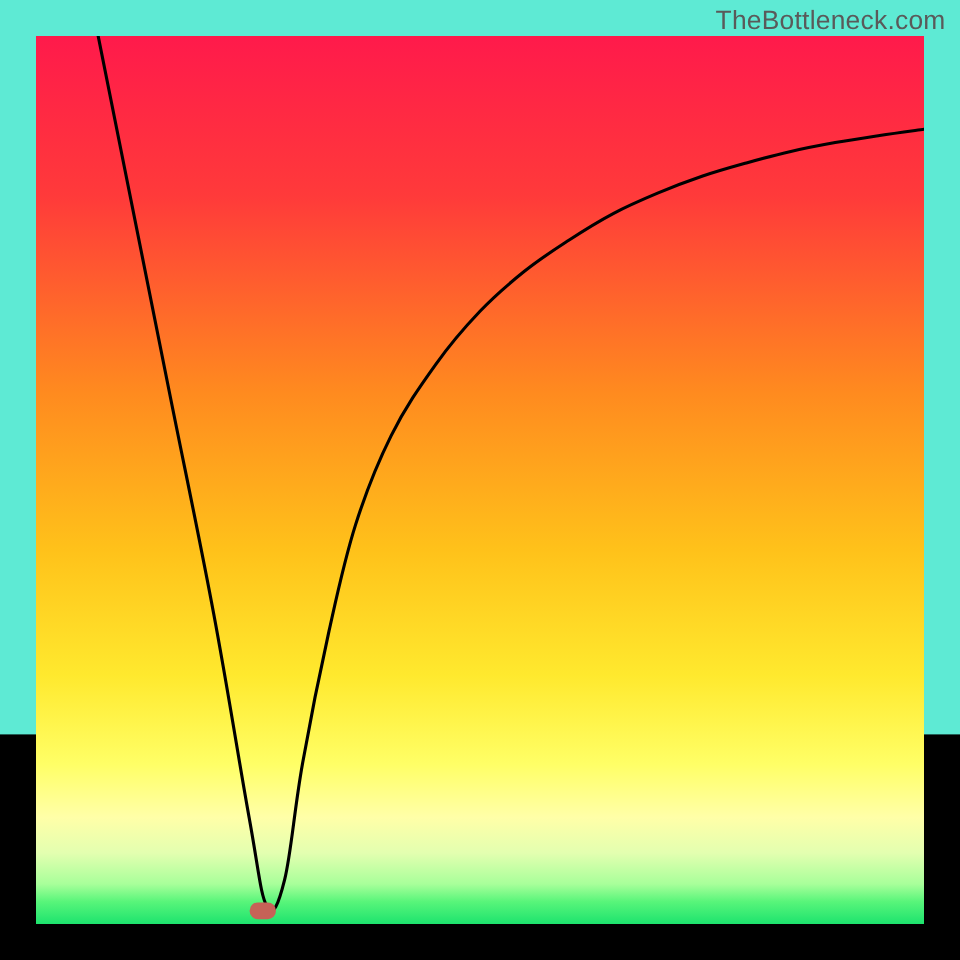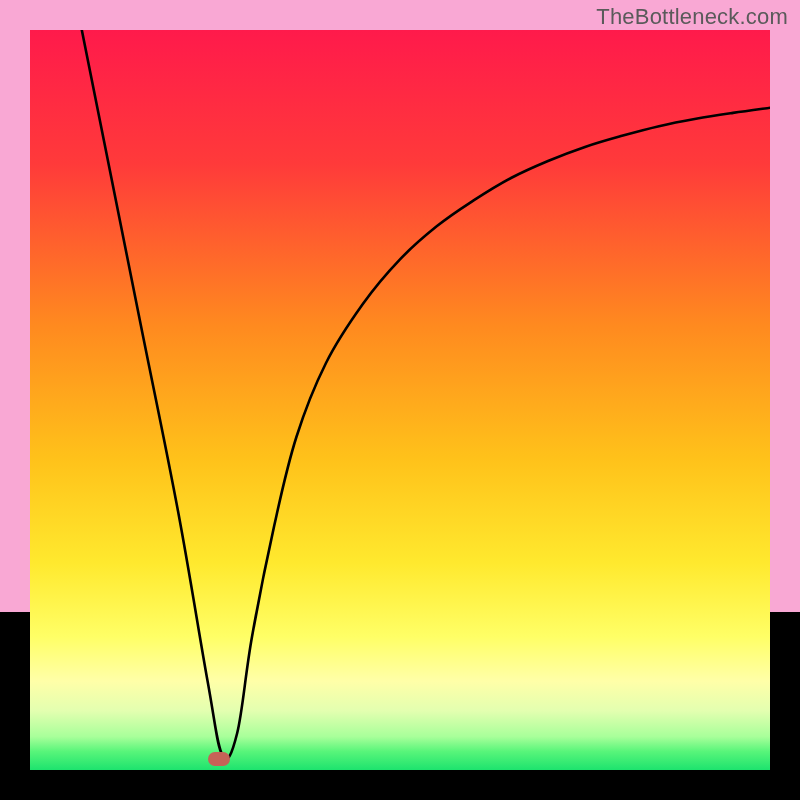"TheBottleneck.com" .frame { background: #f9a8d4 -> #5eead4 }
